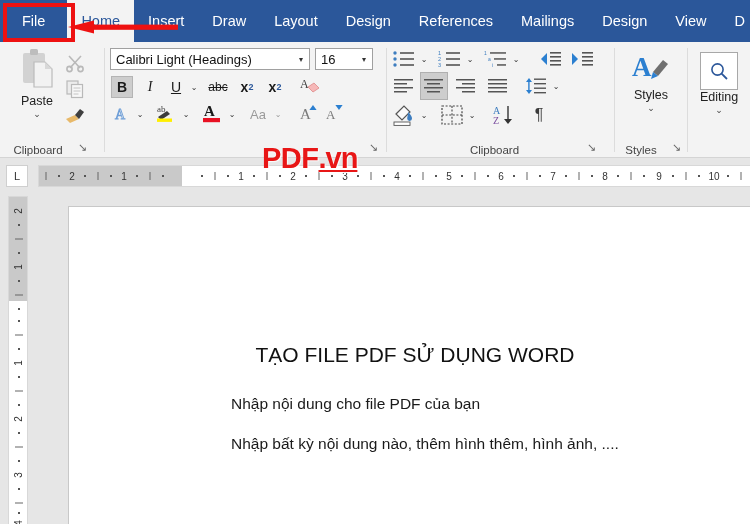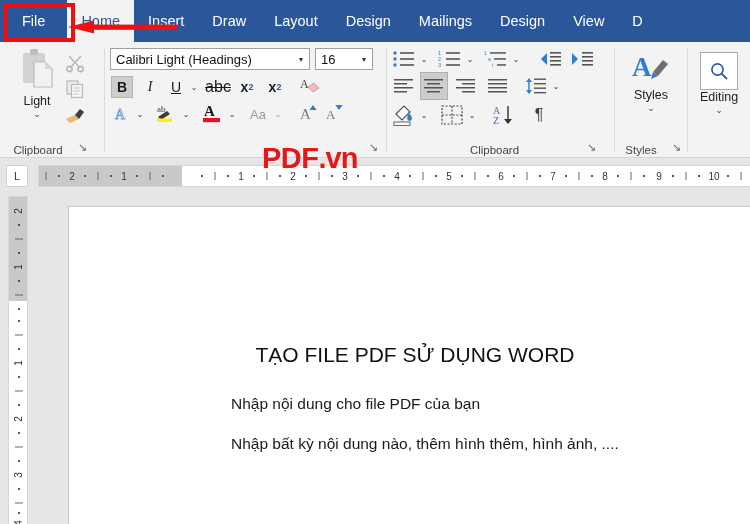"References" div.tab { html: none -> <div><span>References</span></div> }
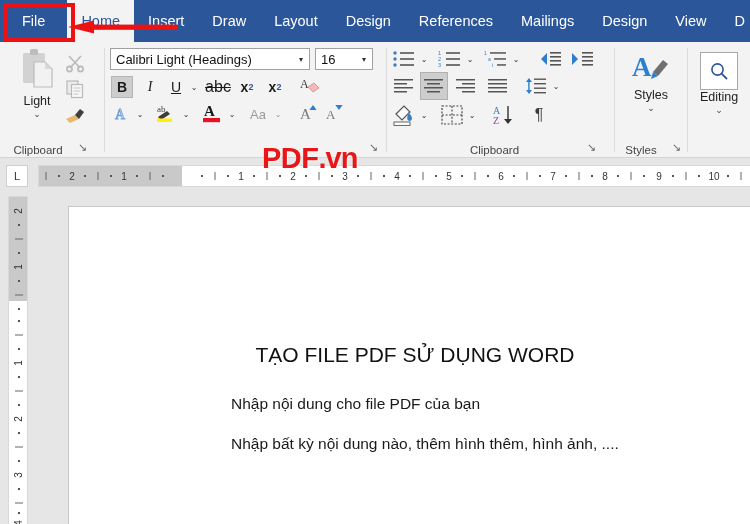"abc" div.fbtn { font-size: 16px -> 12px }
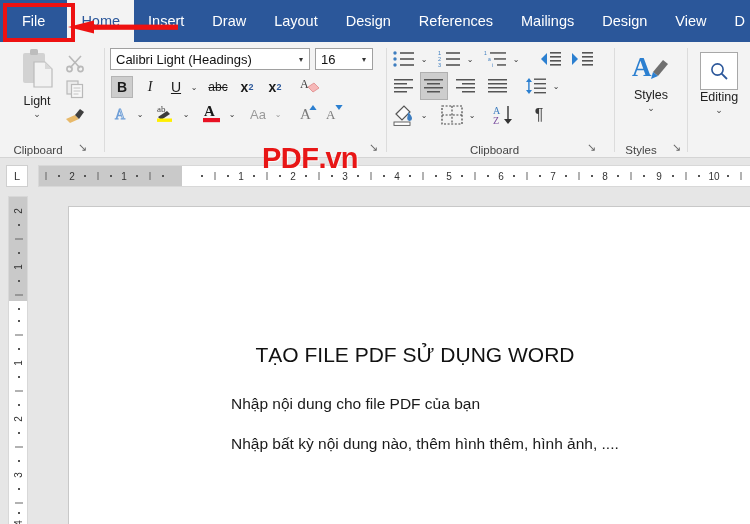"Light" div.lbl { text: Light -> Paste }
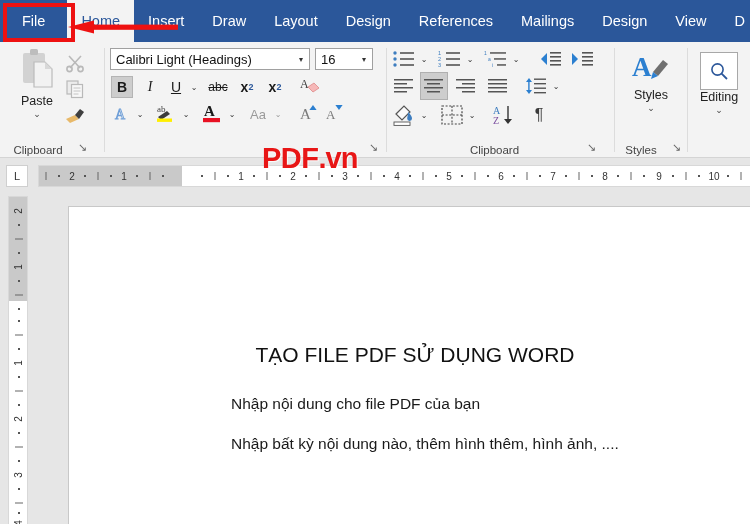".vn" .wm .dot { text-decoration: none -> underline }
